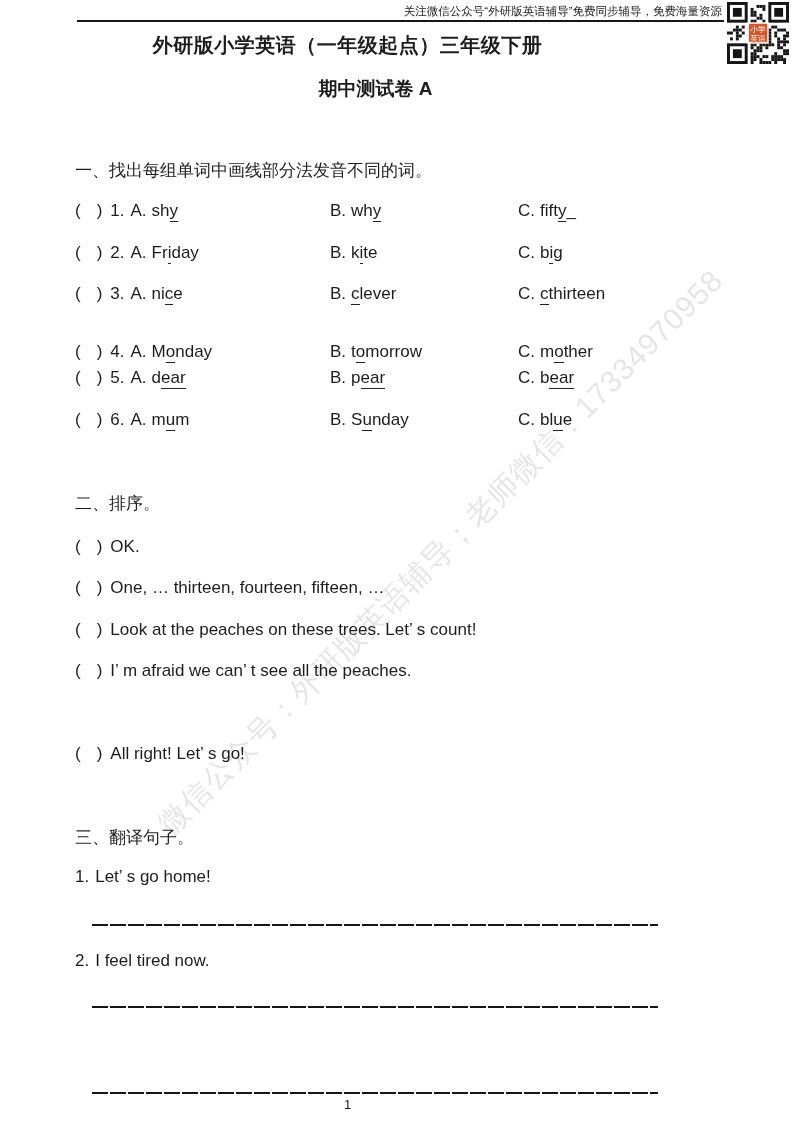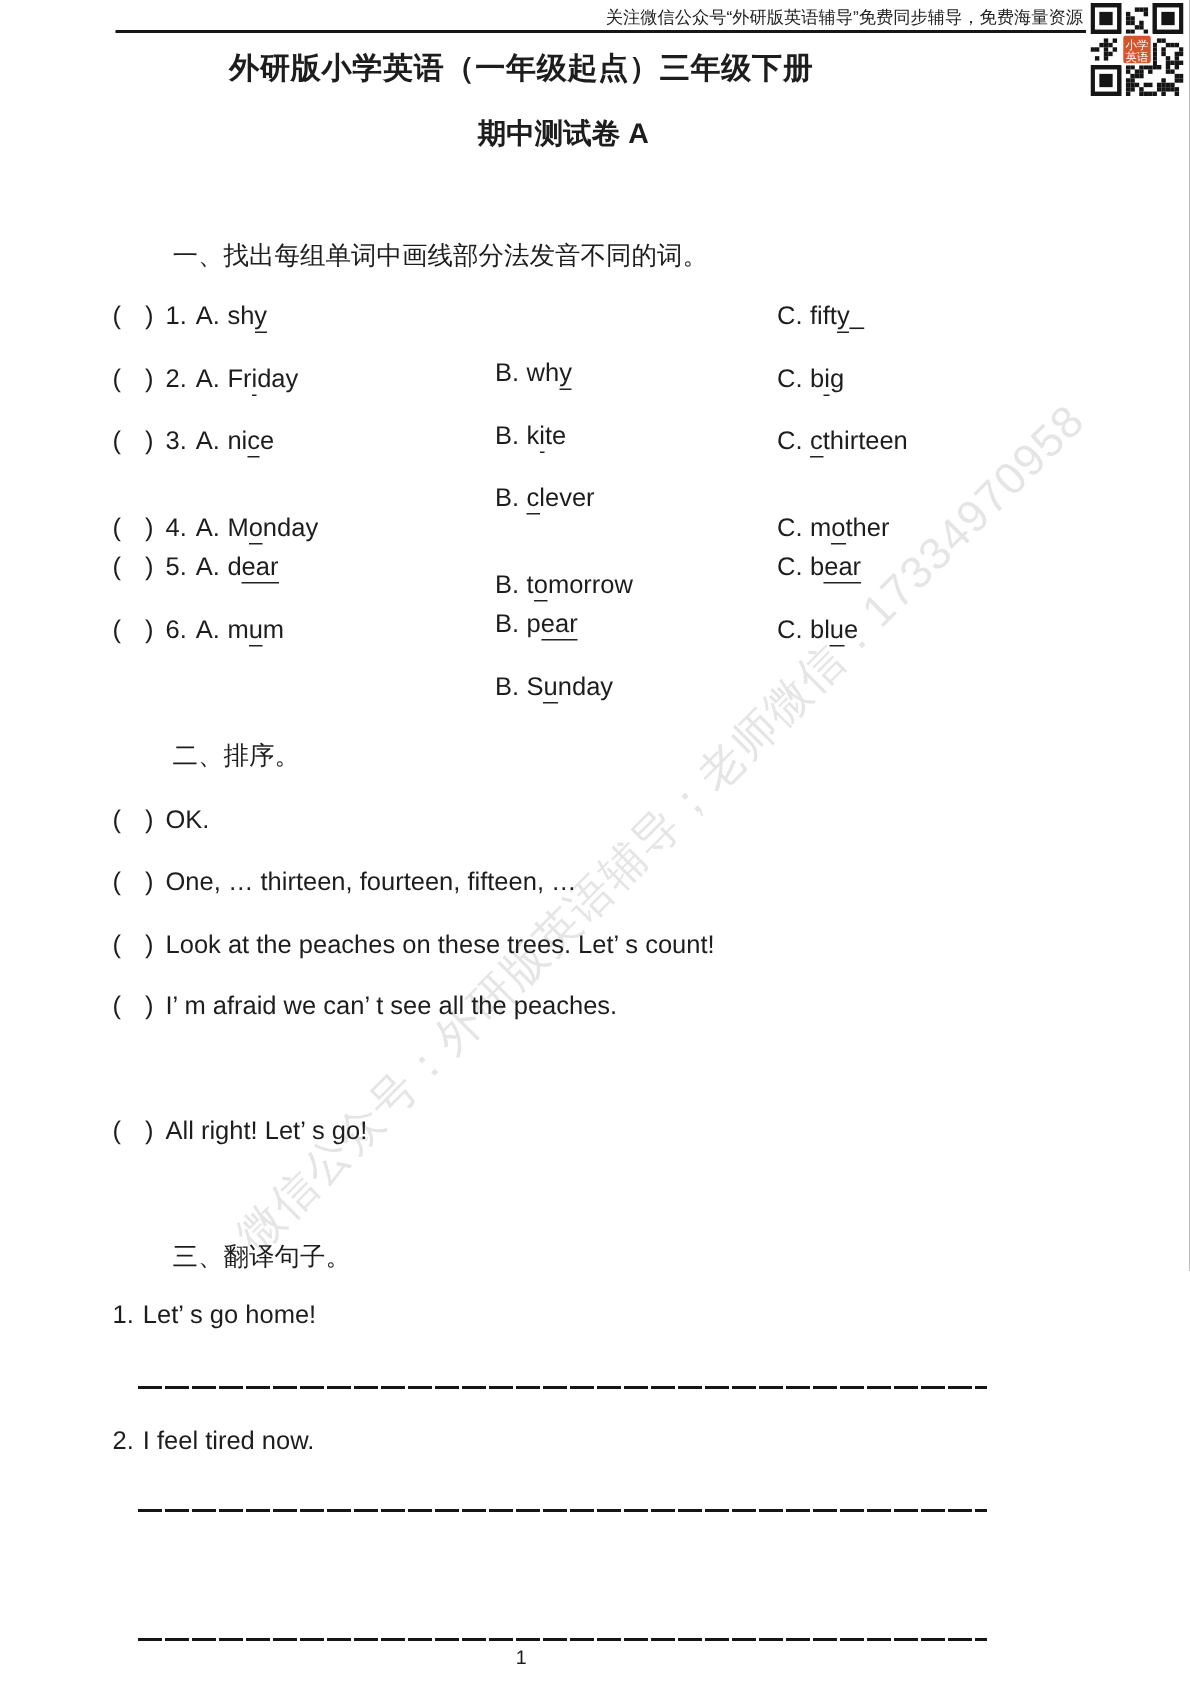"一、找出每组单词中画线部分法发音不同的词。" .sec-h { margin-left: 40px -> none }
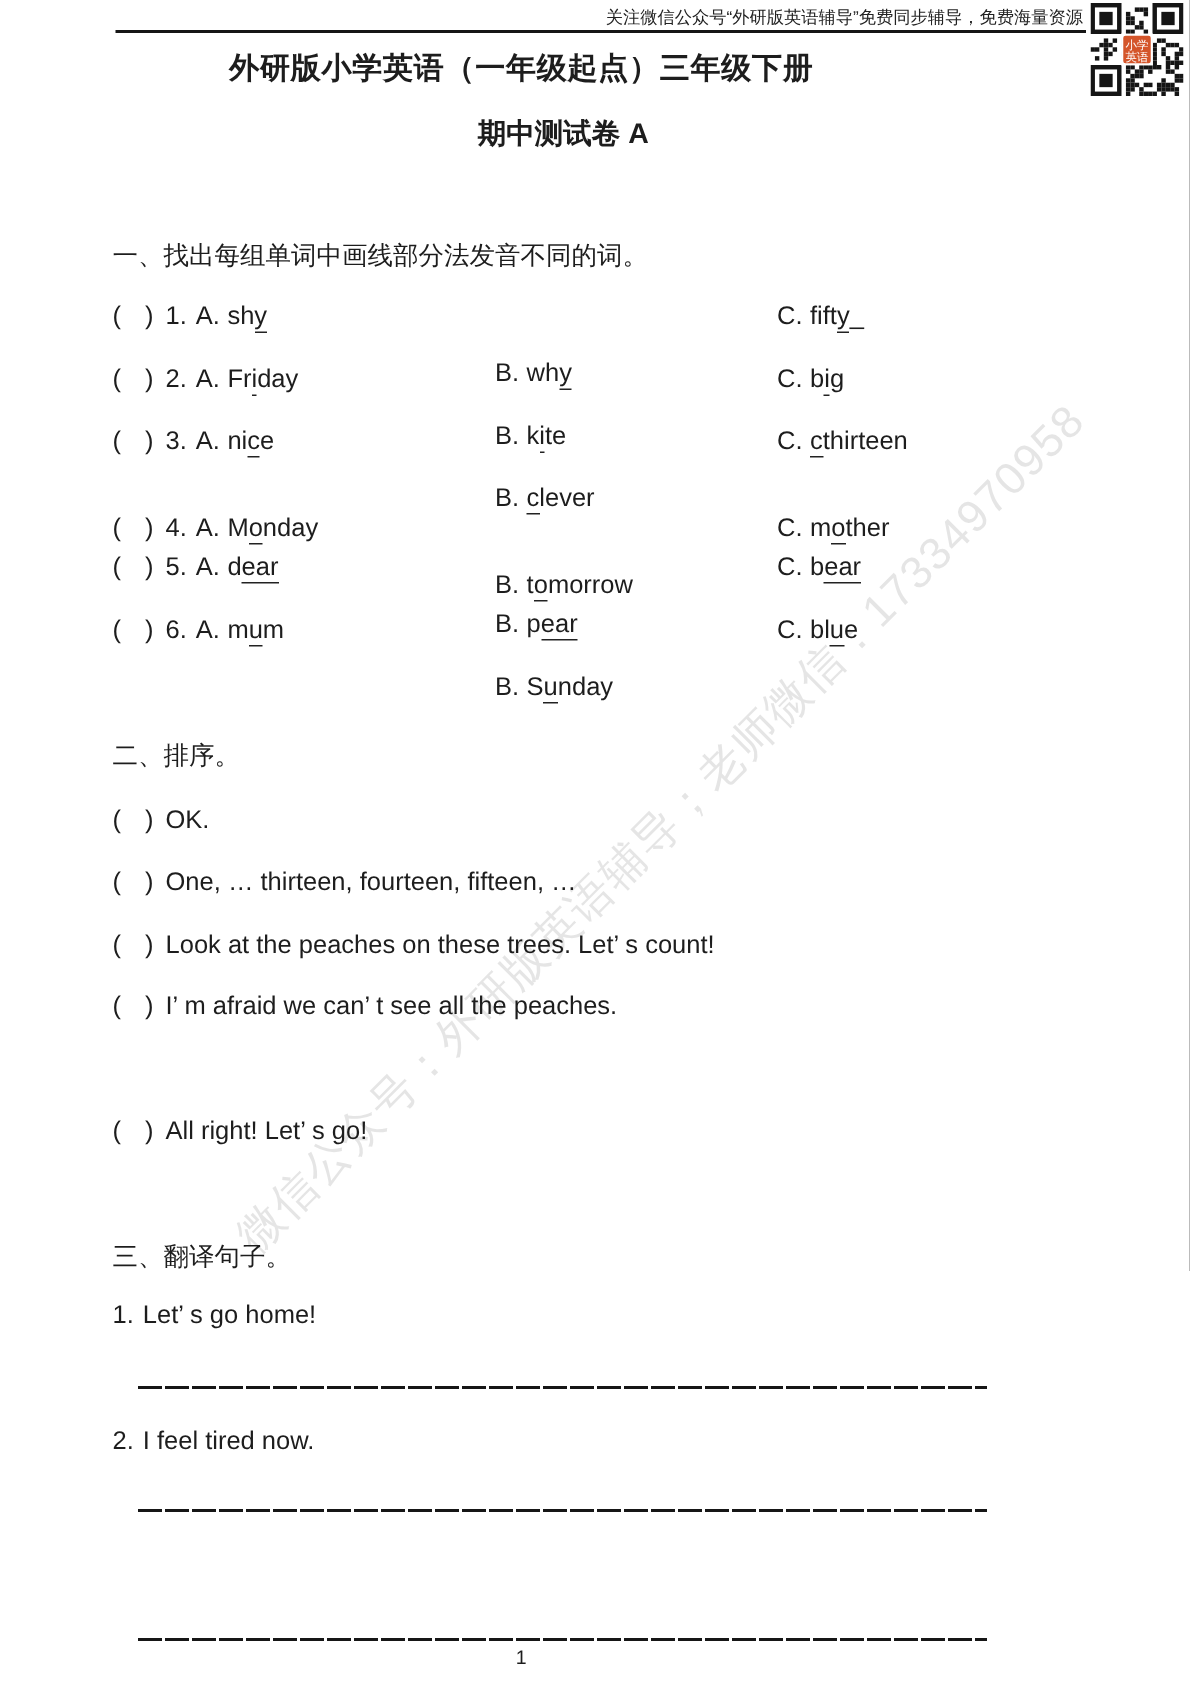"B. why" .colb { margin-top: 38px -> none }
